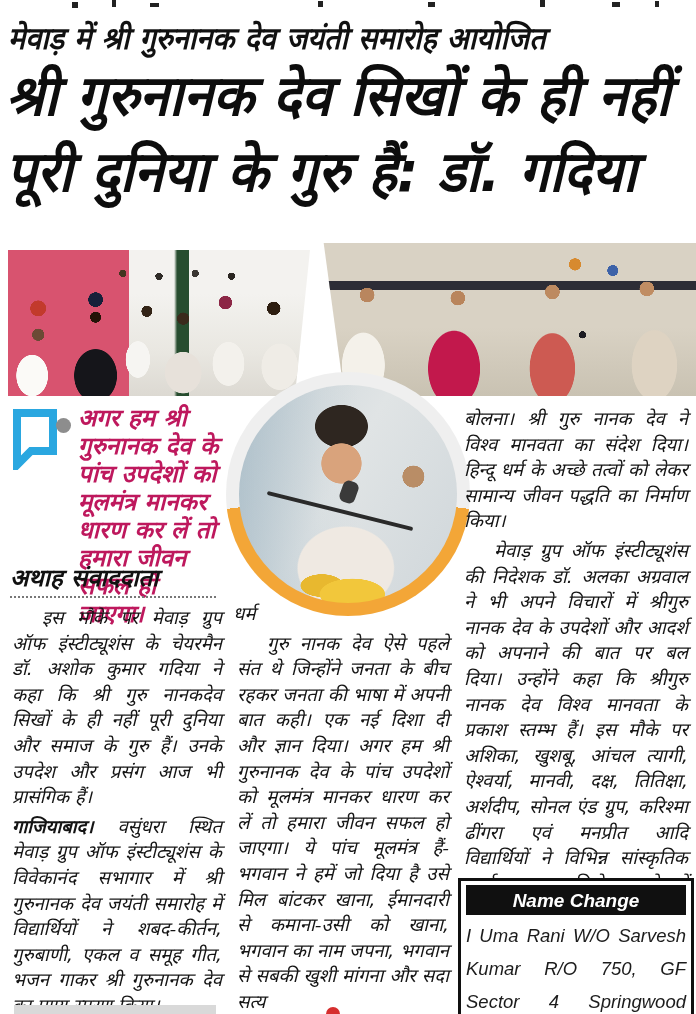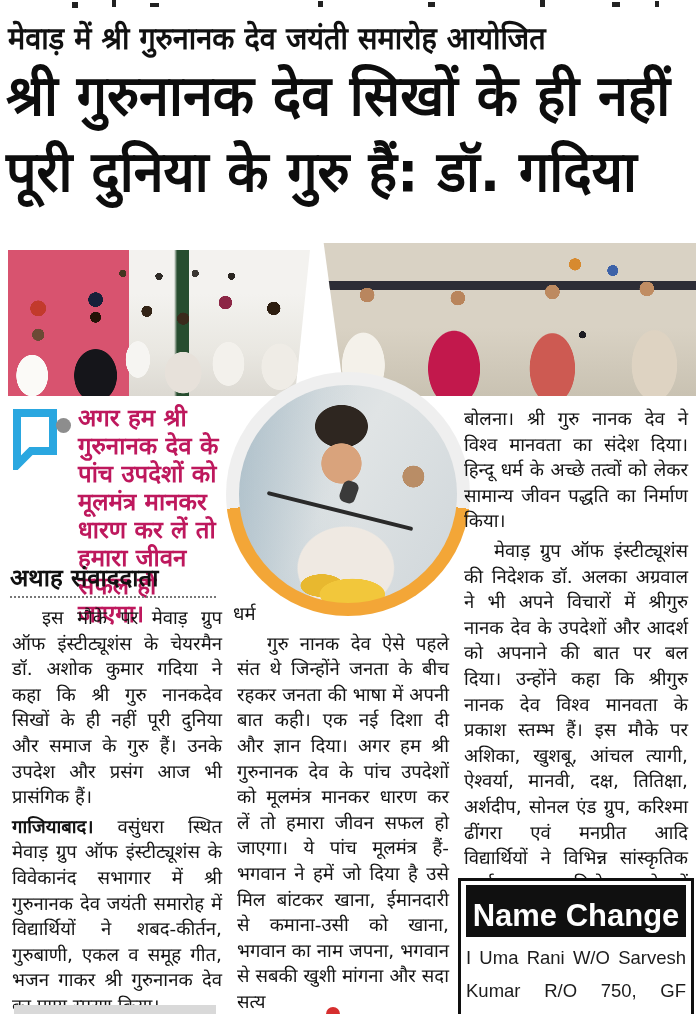"मेवाड़ में श्री गुरुनानक देव" .page { font-style: none -> italic }
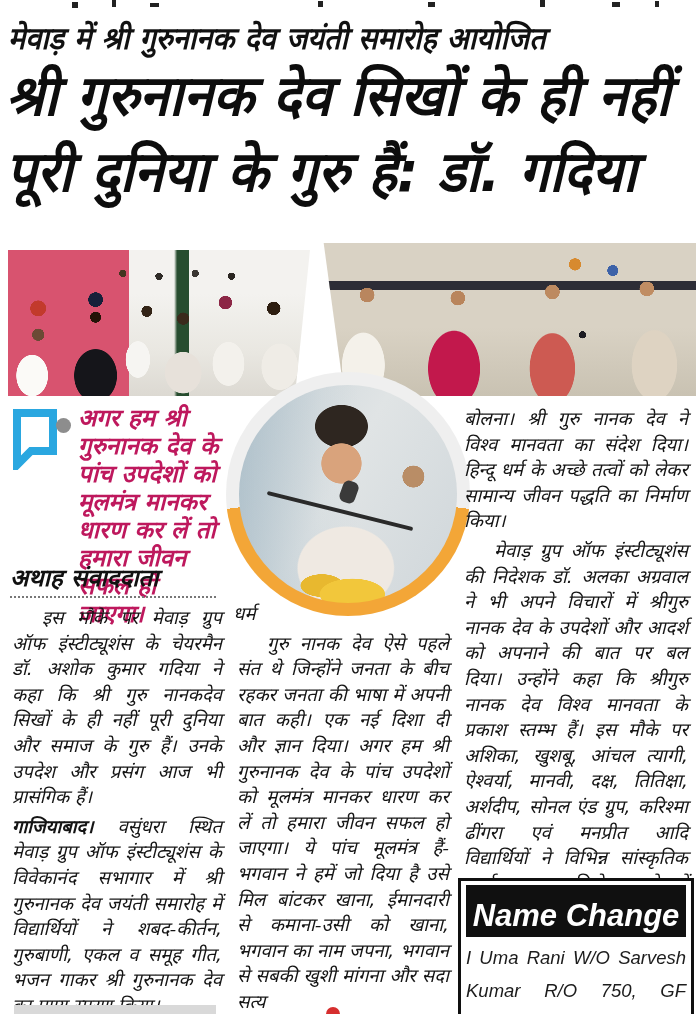"Name Change" .nc-header { font-size: 31px -> 19px; padding: 13px 0 3px 0 -> 5px 0 3px 0 }
